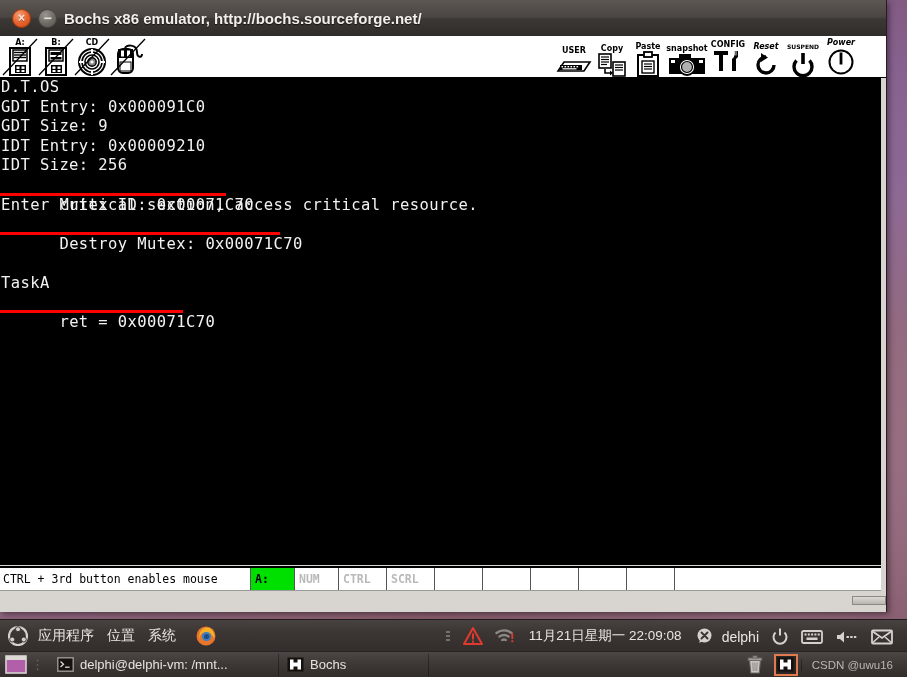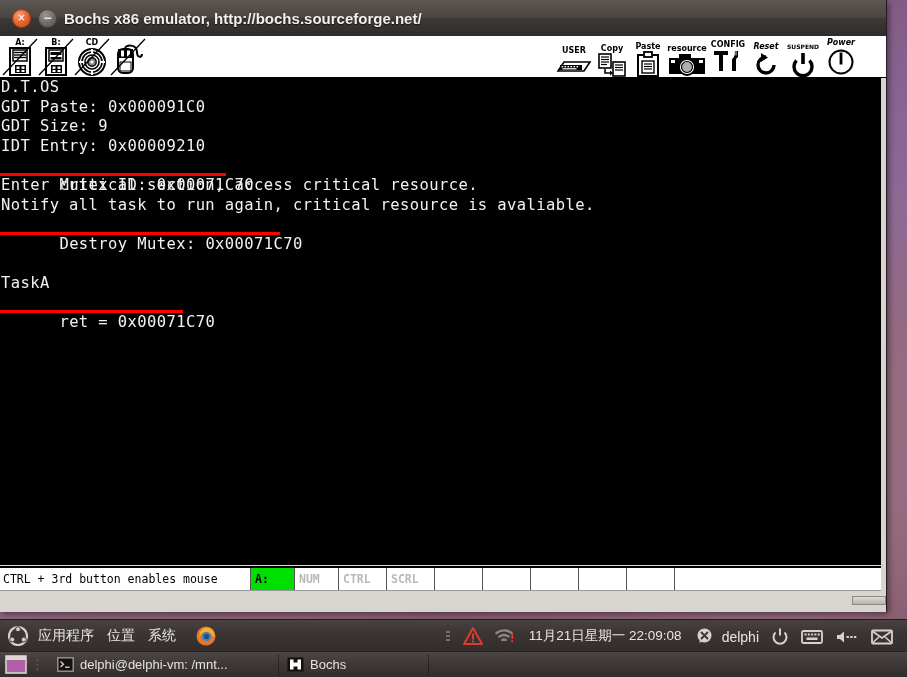"resource" span.lbl { text: resource -> snapshot }
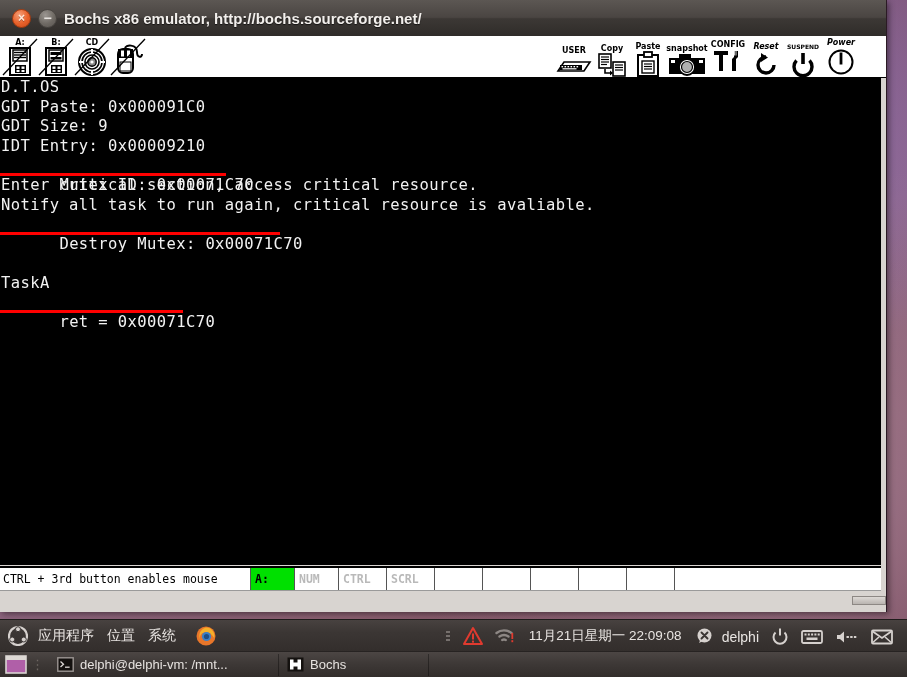"GDT Paste: 0x000091C0" div.ln { text: Paste -> Entry }
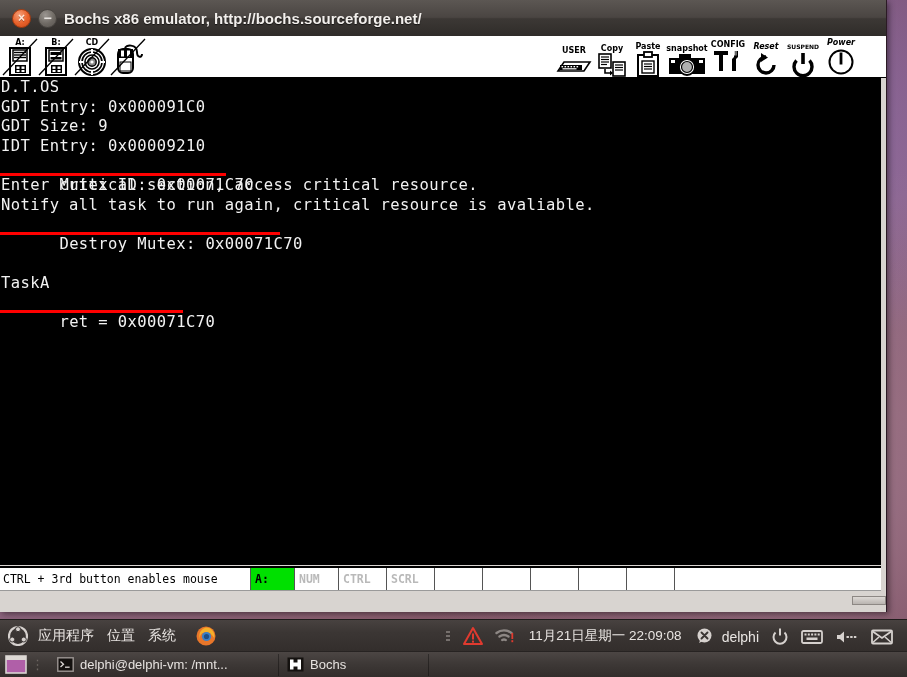"IDT Size: 256" div.ln { html: none -> <div>IDT Size: 256</div> }
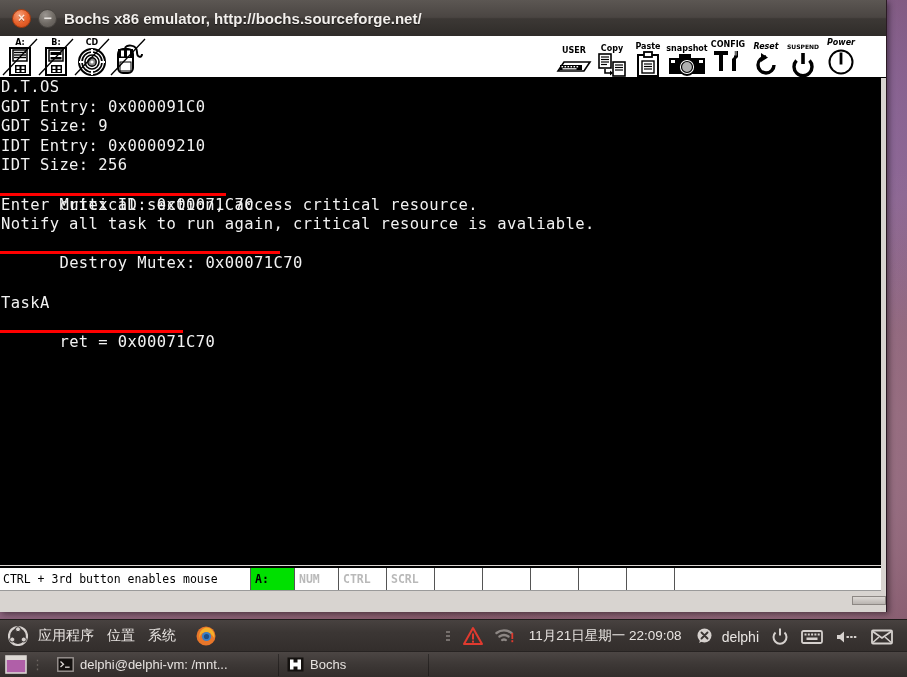"Notify all task to run" div.ln { html: <div>Notify all task to run again, critical resource is avaliable.</div> -> none }
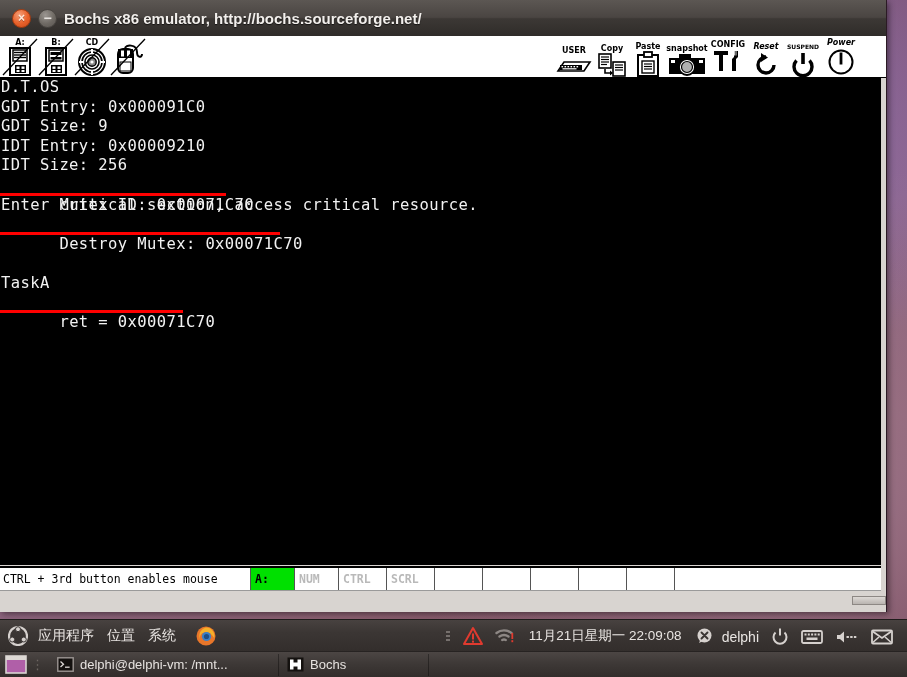"CSDN @uwu16" div { html: none -> <div> <span> <svg> <path></path> <rect></rect> <rect></rect> <line></line> <line></line> <line></line> </svg> </span> <span> <svg> <rect></rect> <path></path> </svg> </span> <span>CSDN @uwu16</span> </div> }
